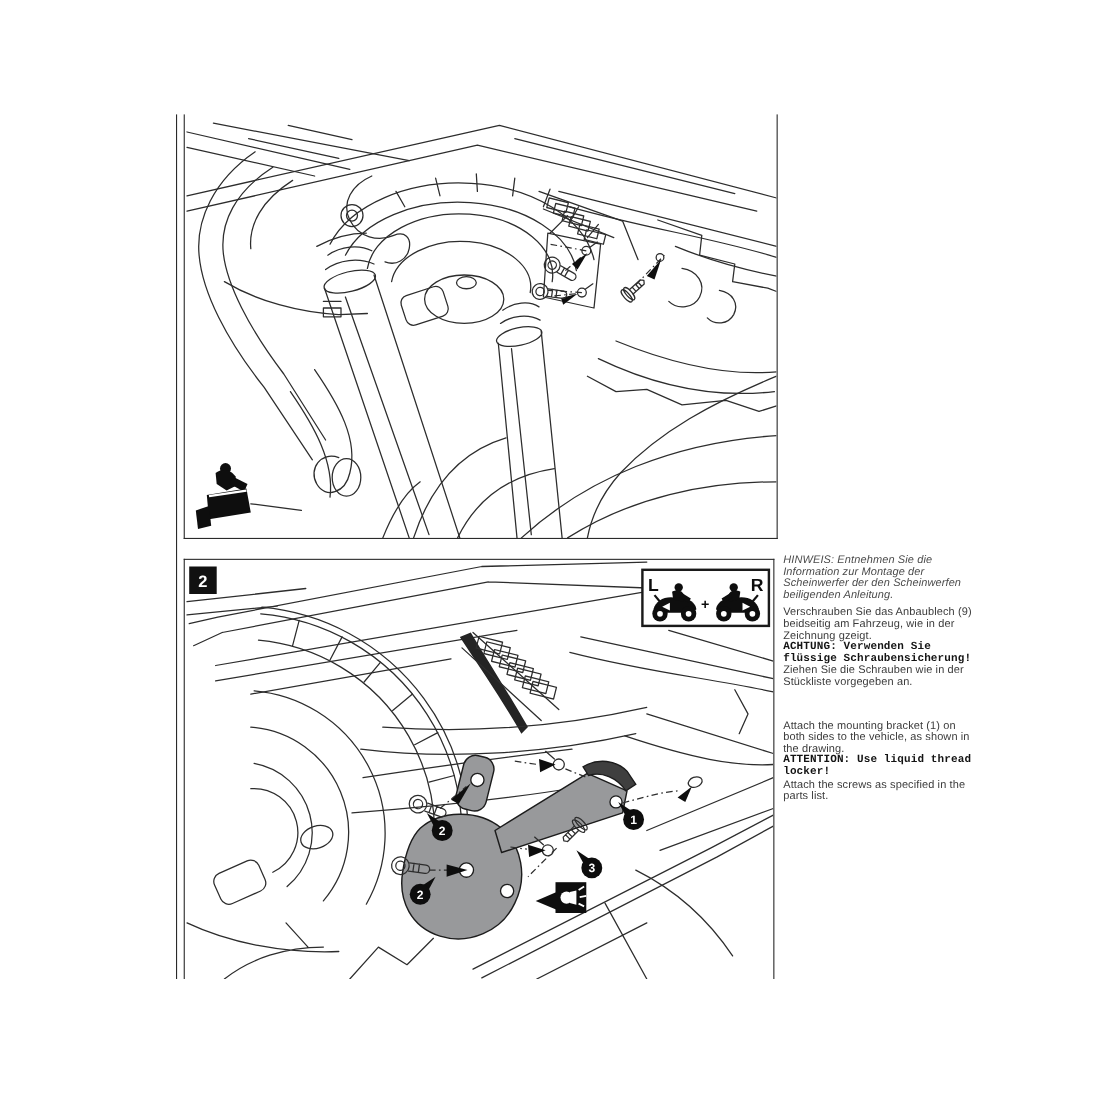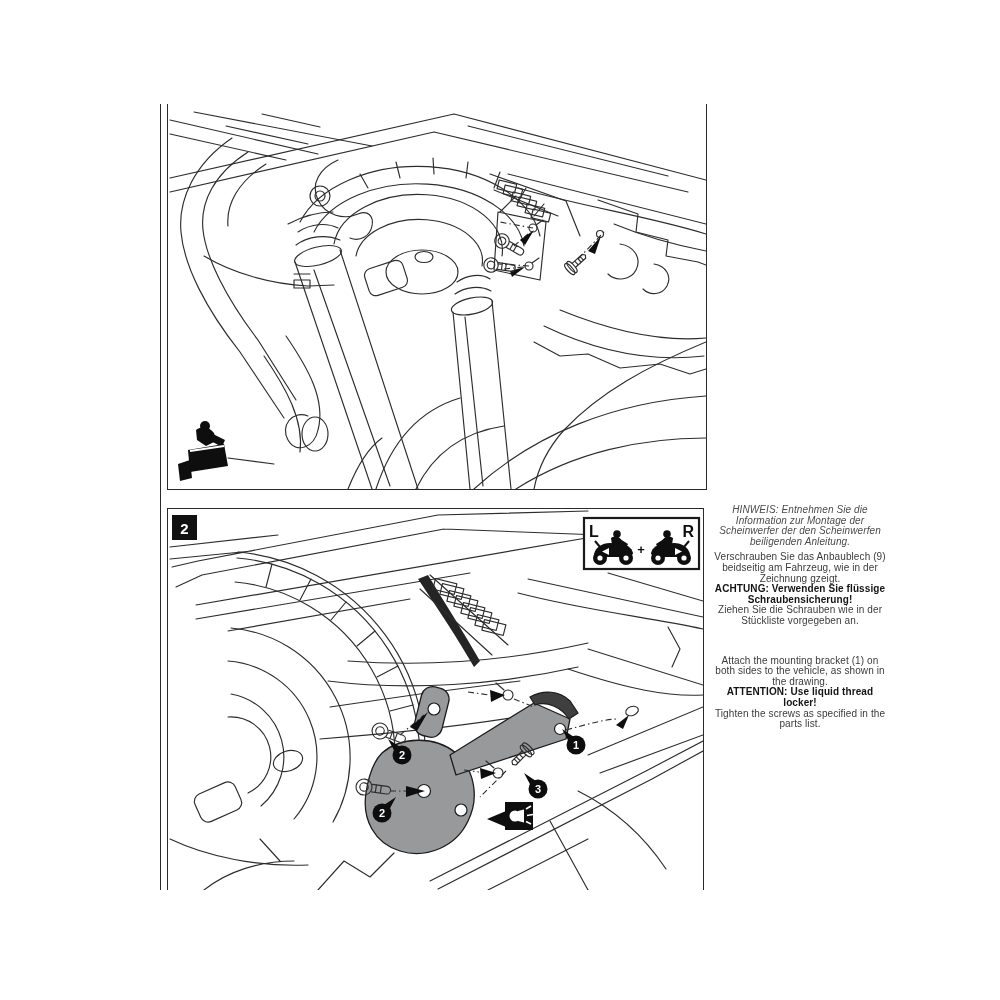"HINWEIS: Entnehmen Sie die Information" .instructions p { text-align: center -> none }
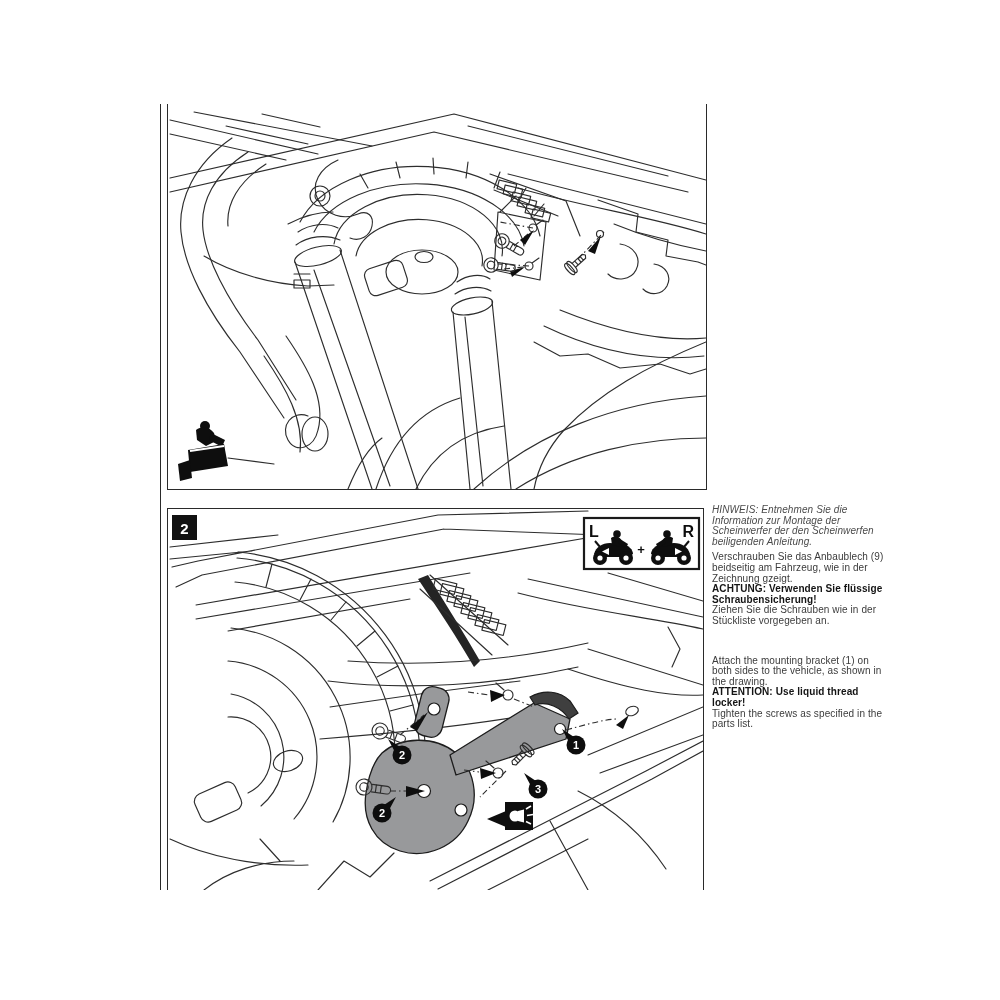"ACHTUNG: Verwenden Sie flüssige" .b { font-family: none -> Liberation Mono, monospace }
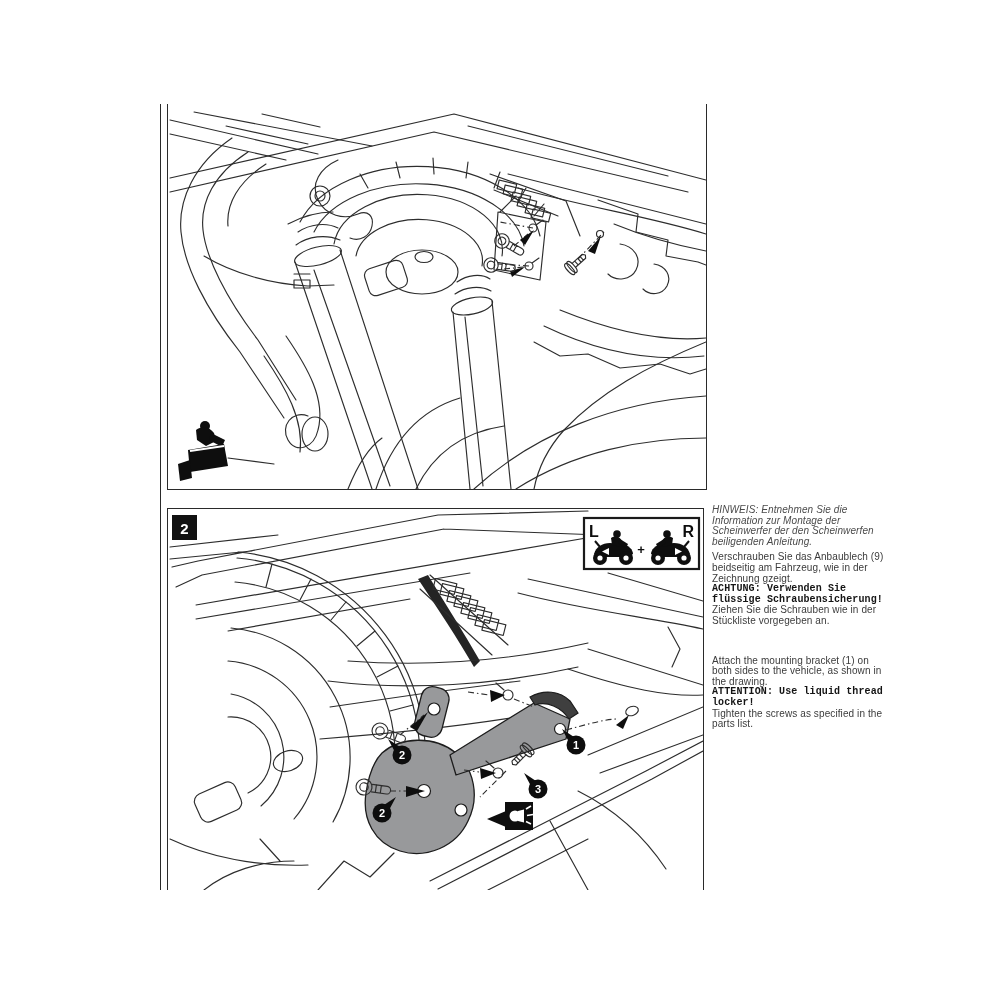"Tighten the screws as specified" p { text: Tighten -> Attach }
